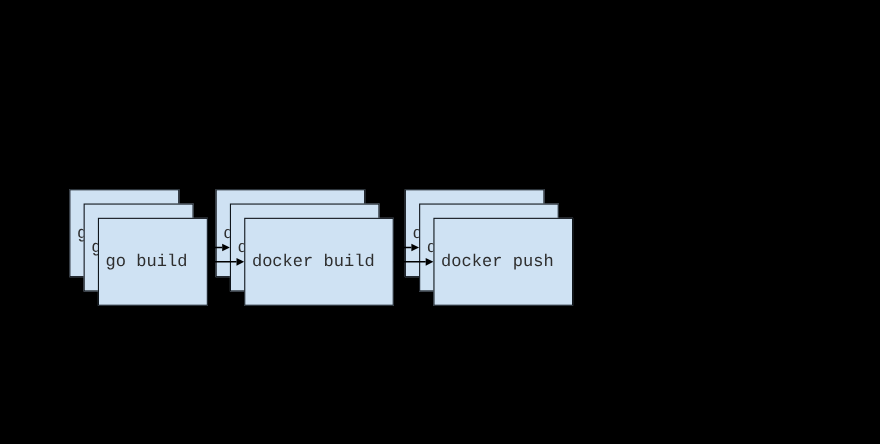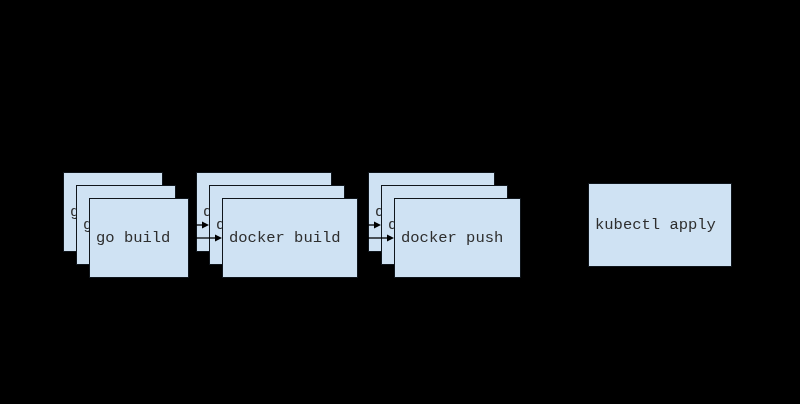"kubectl apply" div.node { html: <div> <span>kubectl apply</span> </div> -> none }
